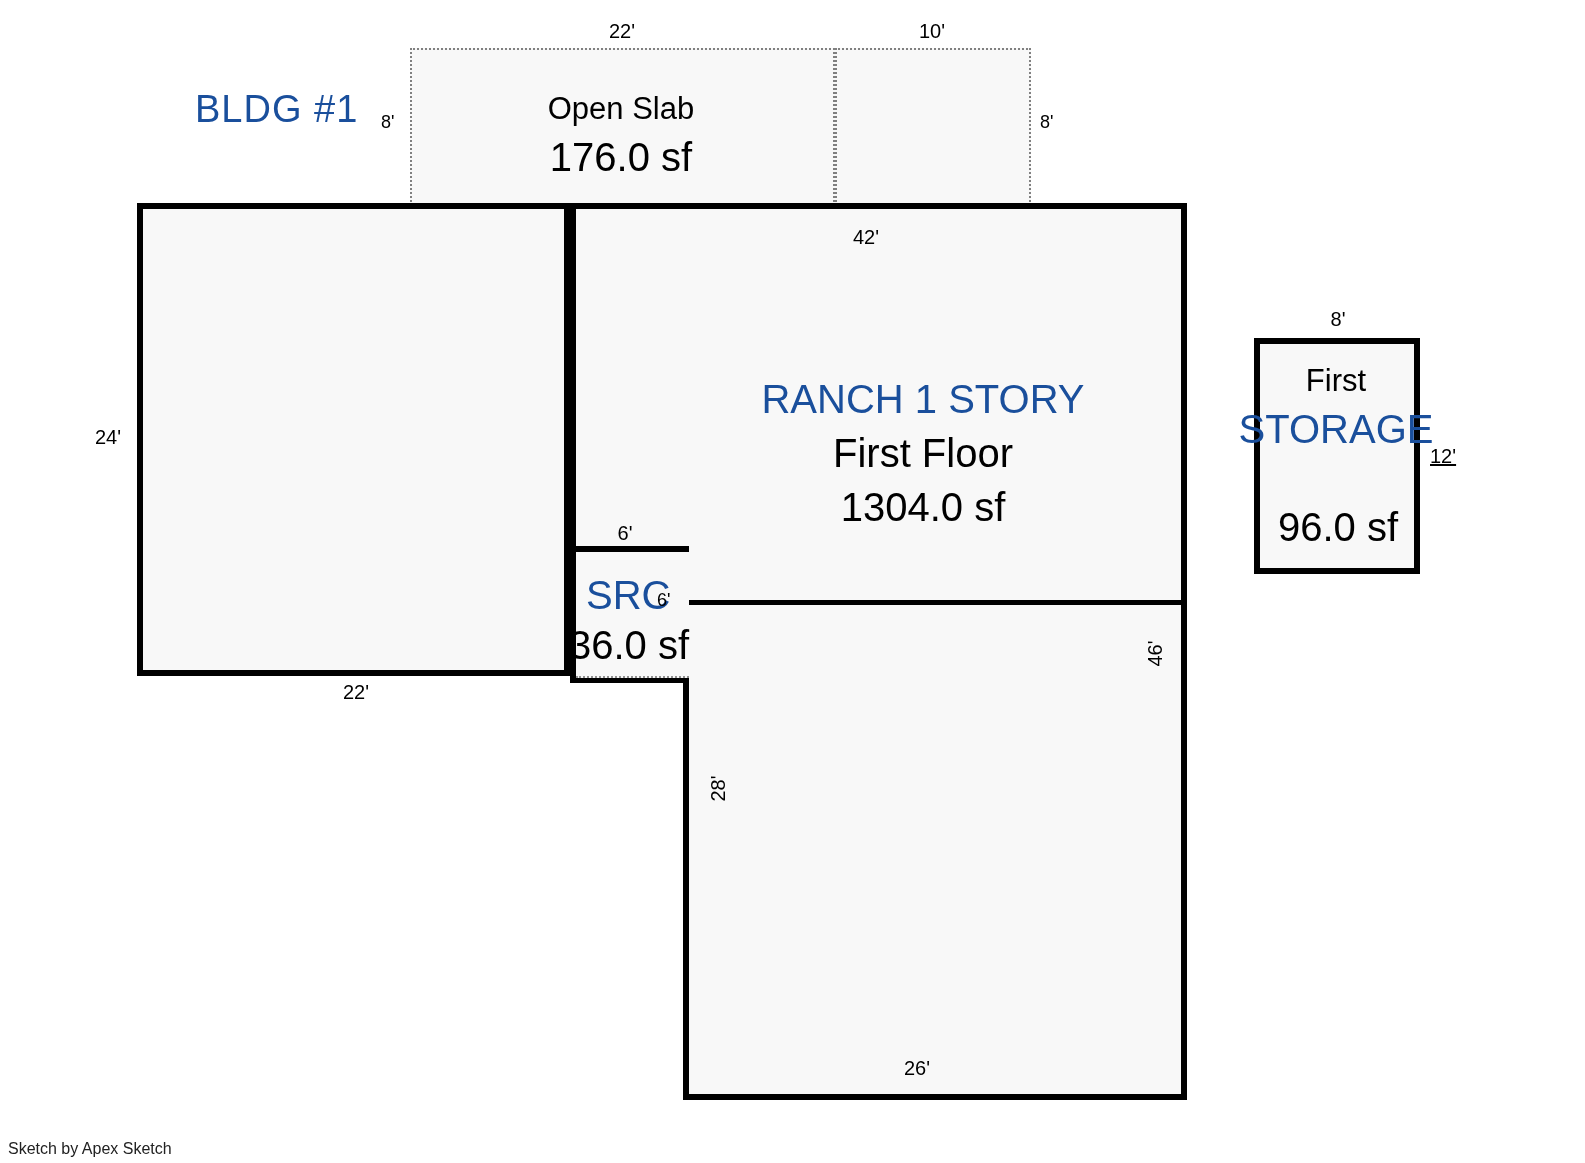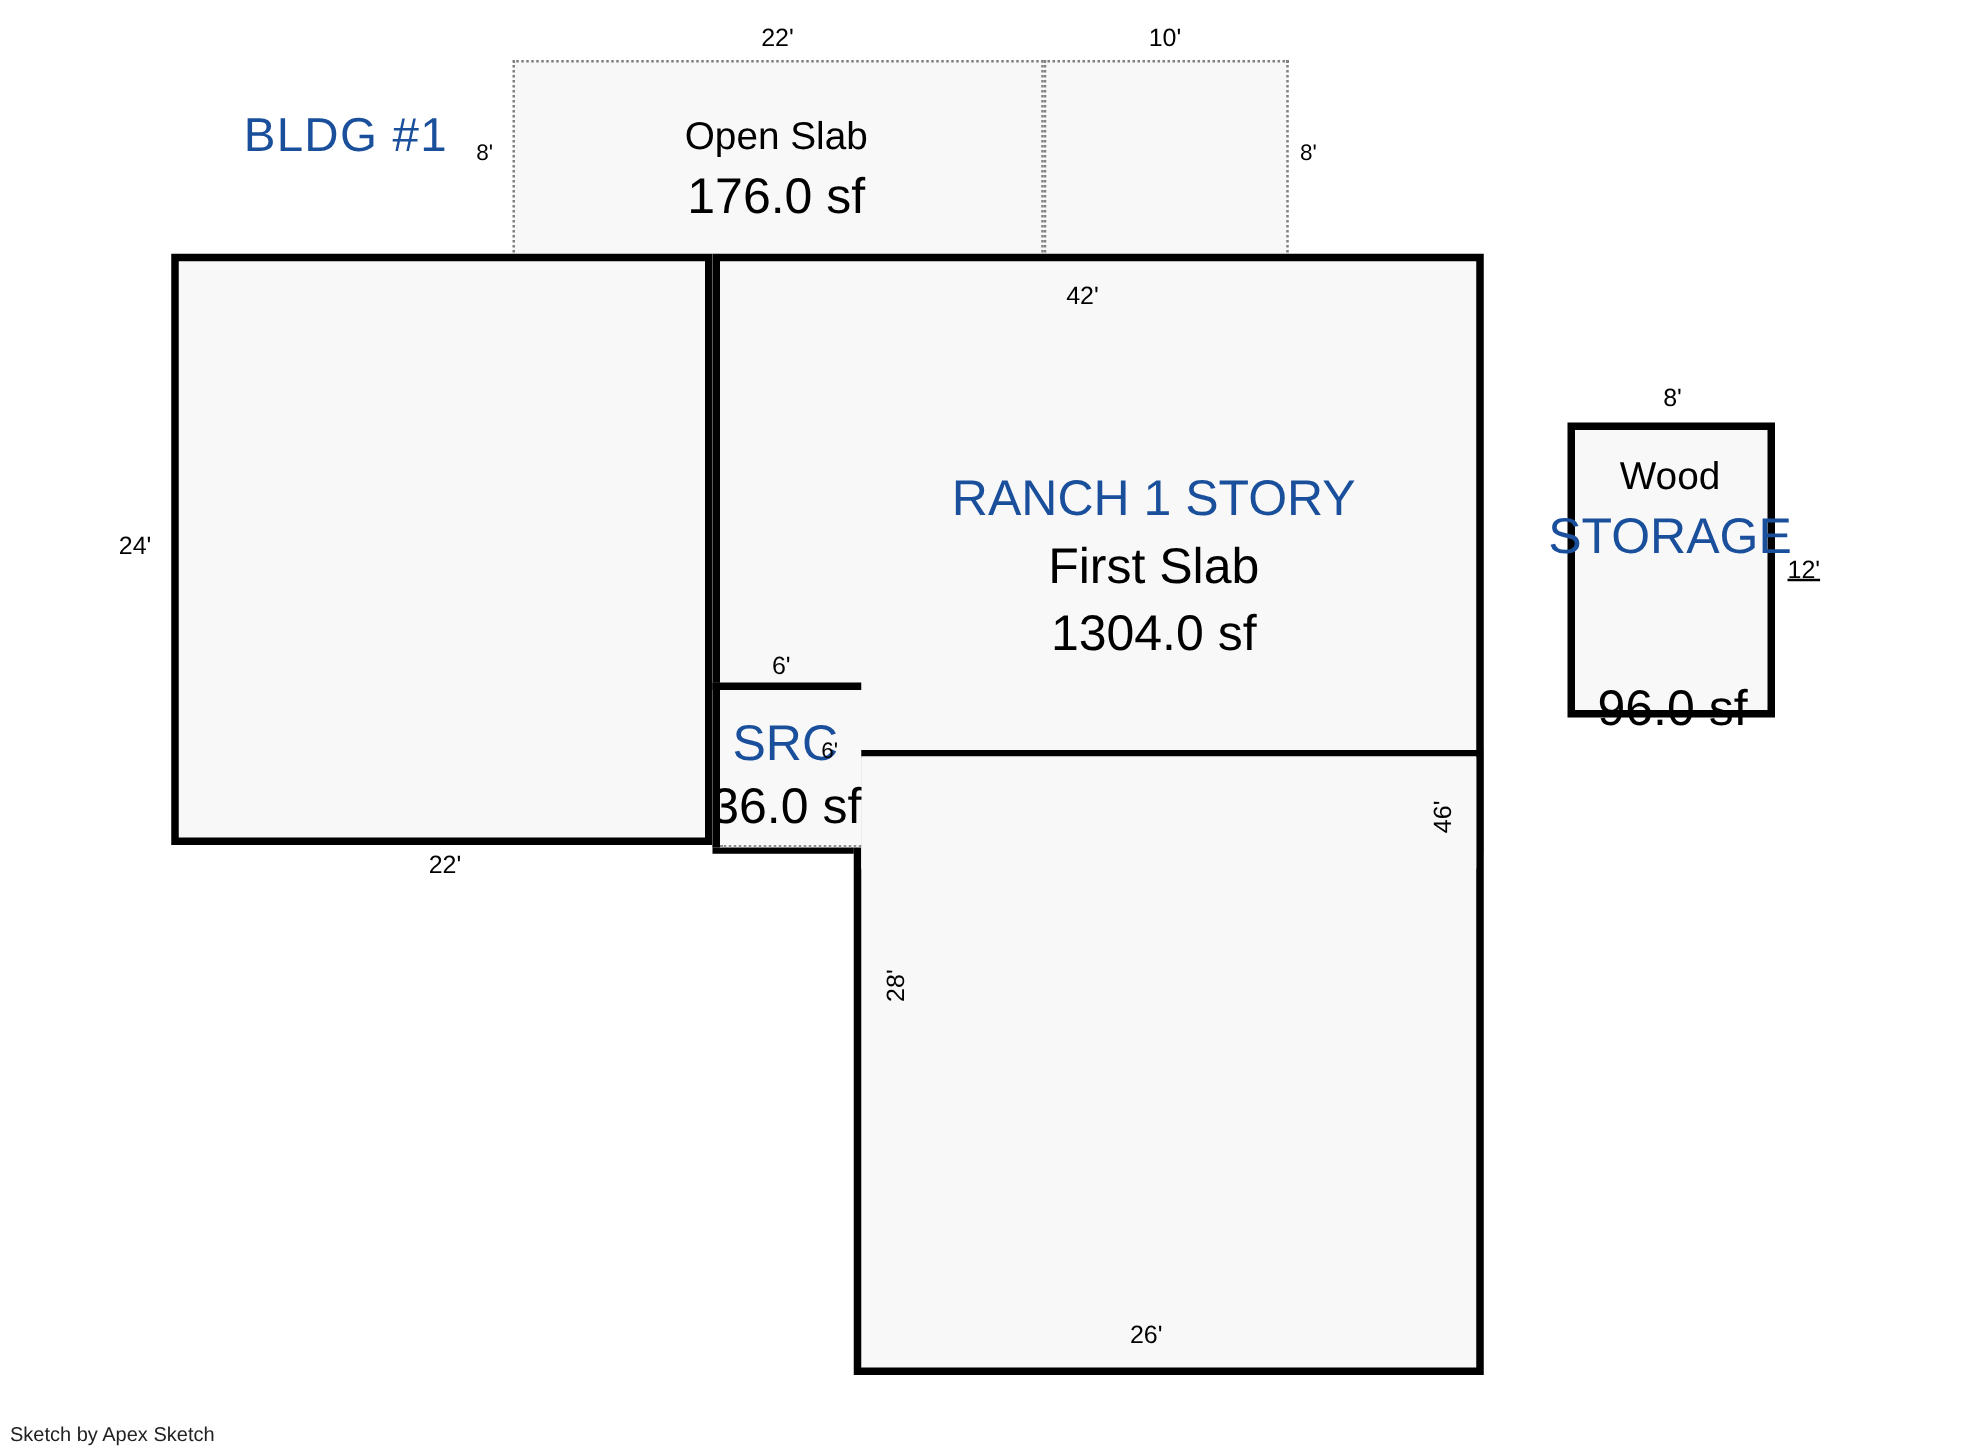"Wood" div.area-title { text: Wood -> First }
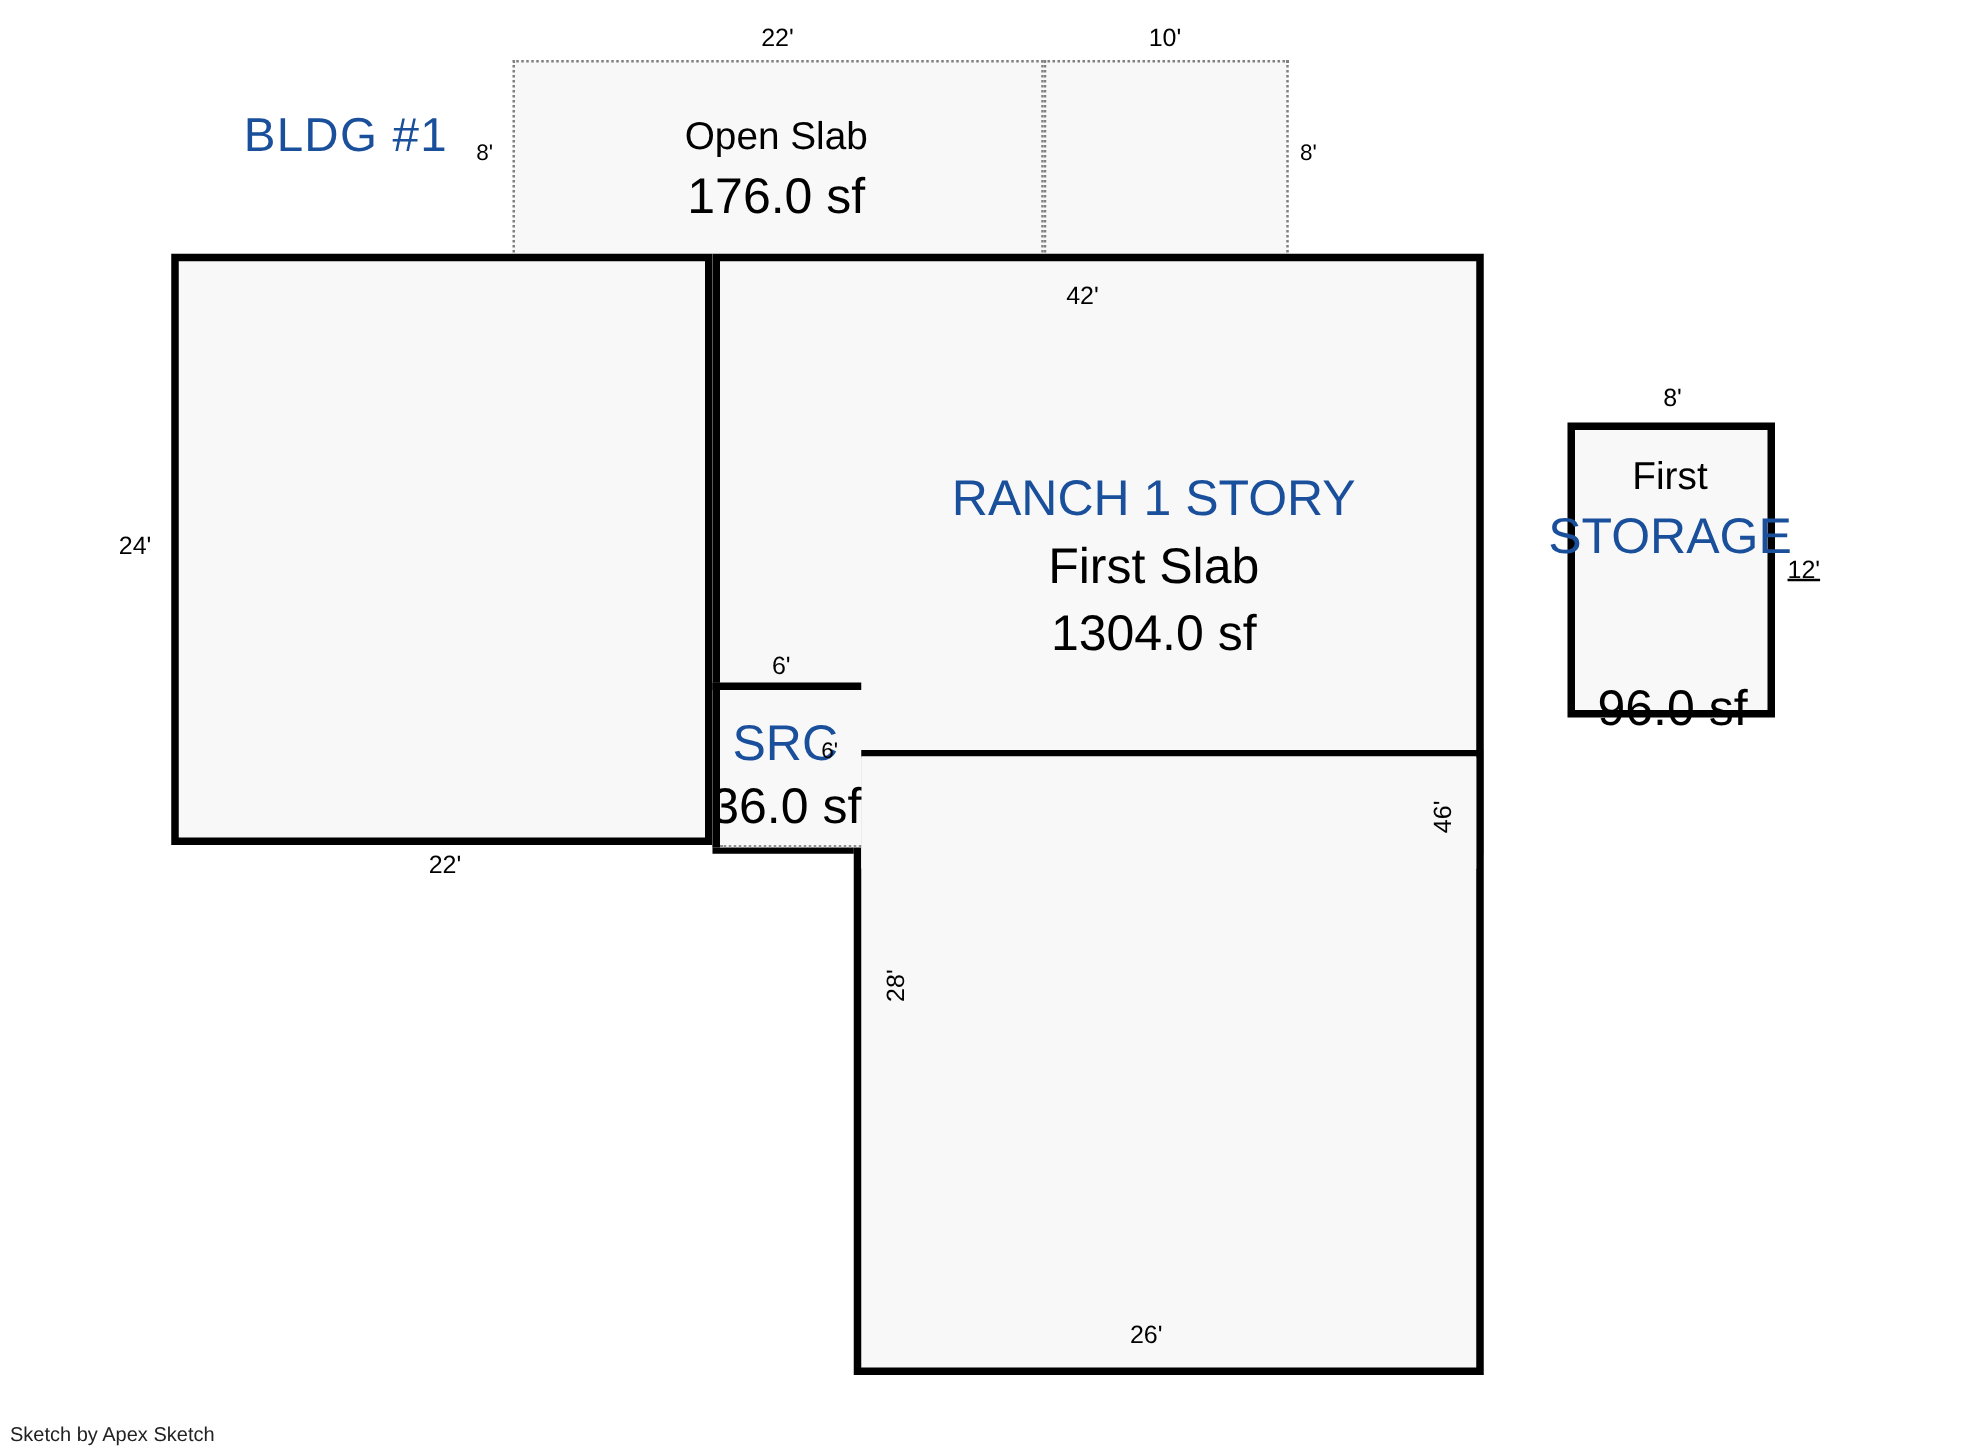"First Slab" div.area-sub { text: Slab -> Floor }
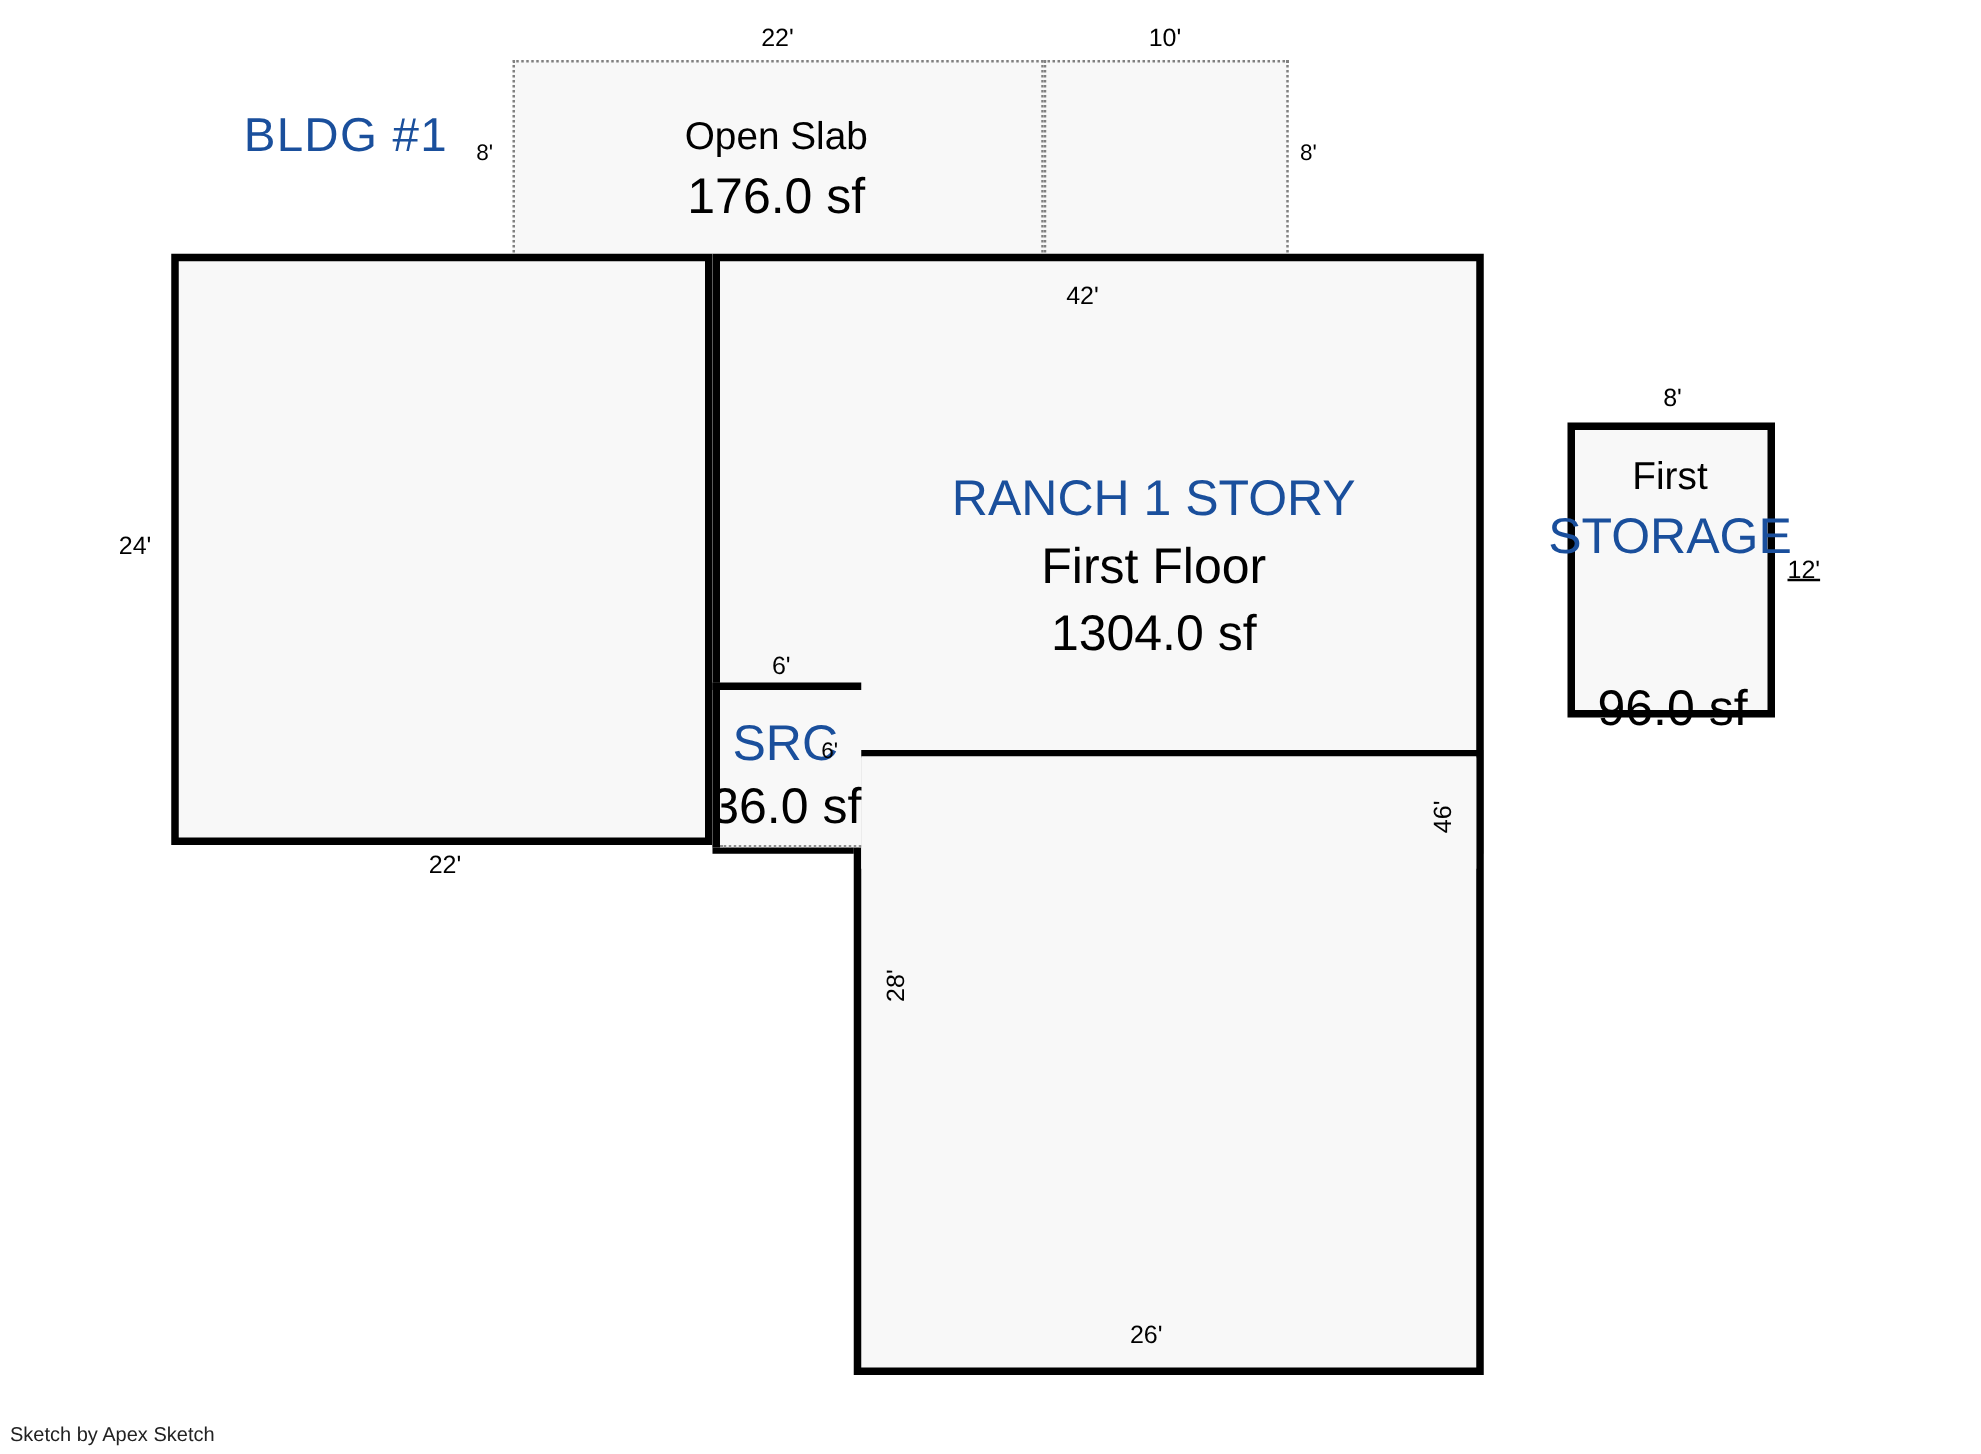"96.0 sf" div.label { margin-top: 40px -> none }
